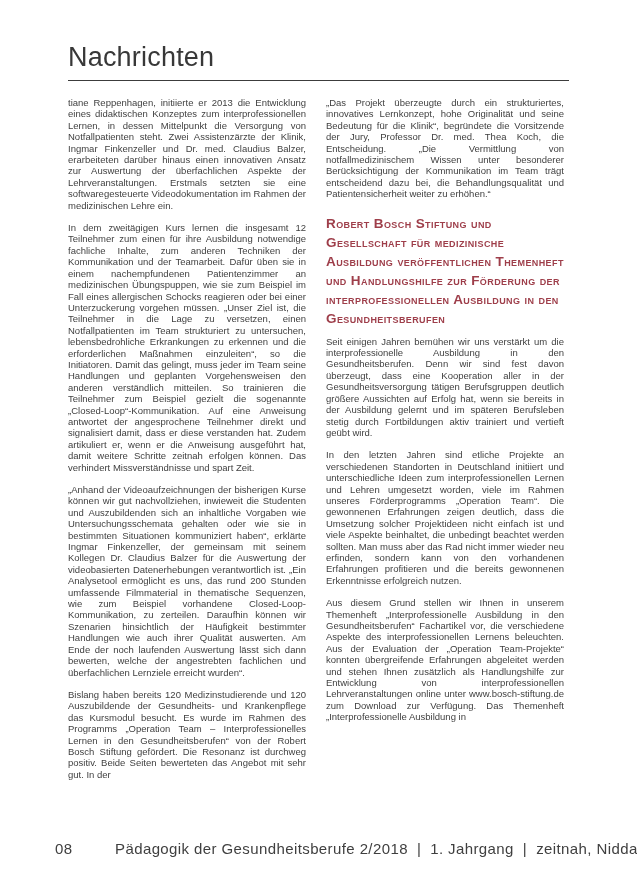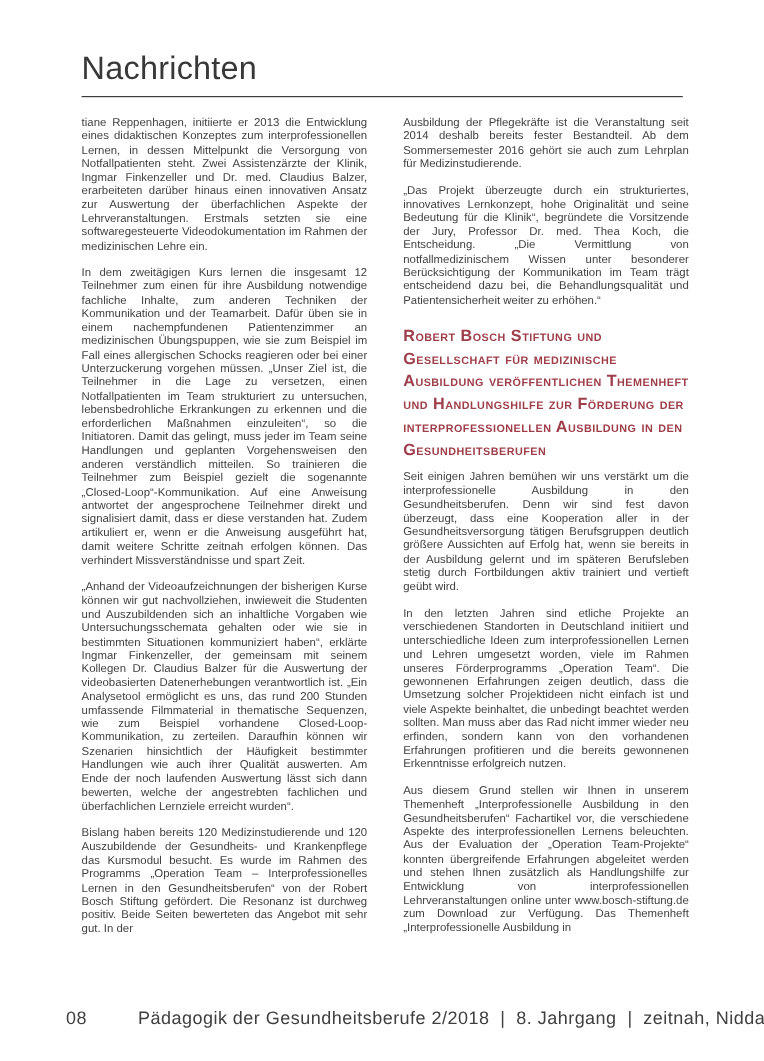"tiane Reppenhagen, initiierte er 2013" .columns { column-gap: 30px -> 20px }
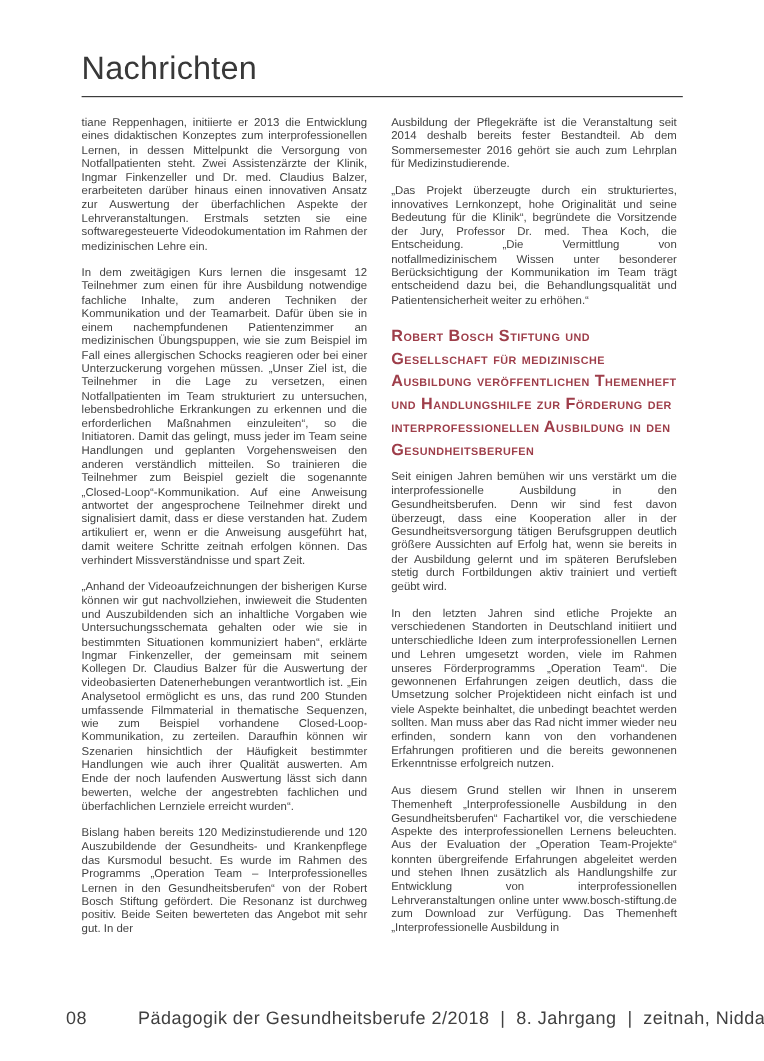"Ausbildung der Pflegekräfte ist die" p { html: <p>Ausbildung der Pflegekräfte ist die Veranstaltung seit 2014 deshalb bereits fester Bestandteil. Ab dem Sommersemester 2016 gehört sie auch zum Lehrplan für Medizinstudierende.</p> -> none }
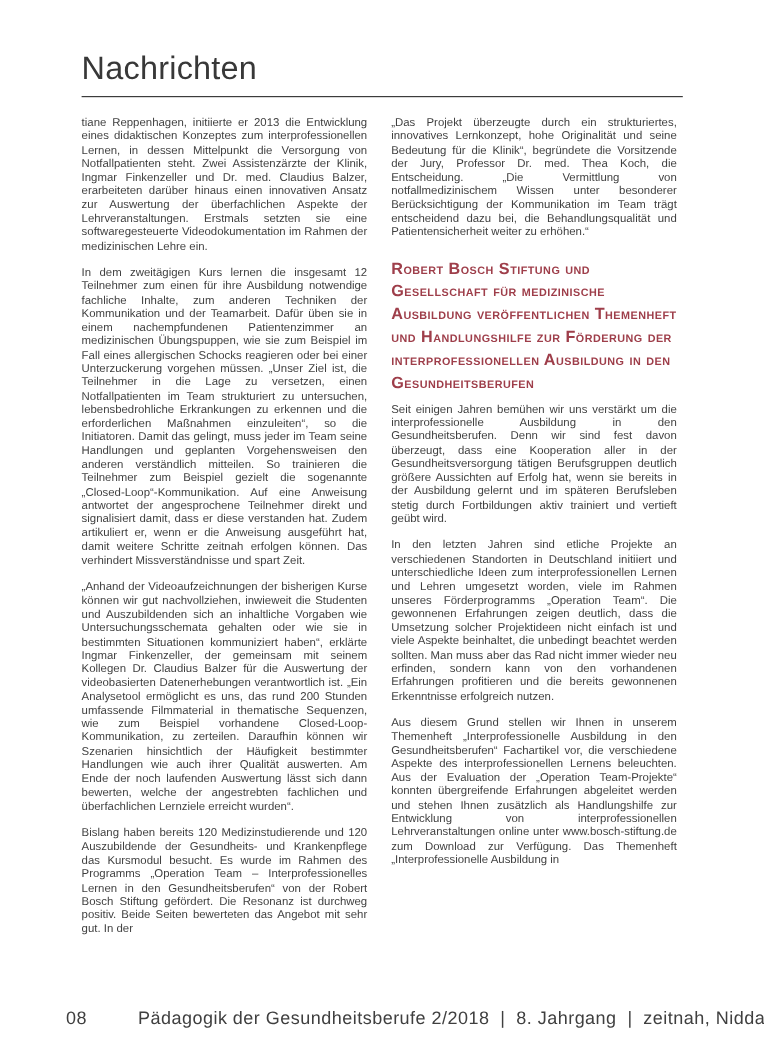"8. Jahrgang" span { text: 8 -> 1 }
